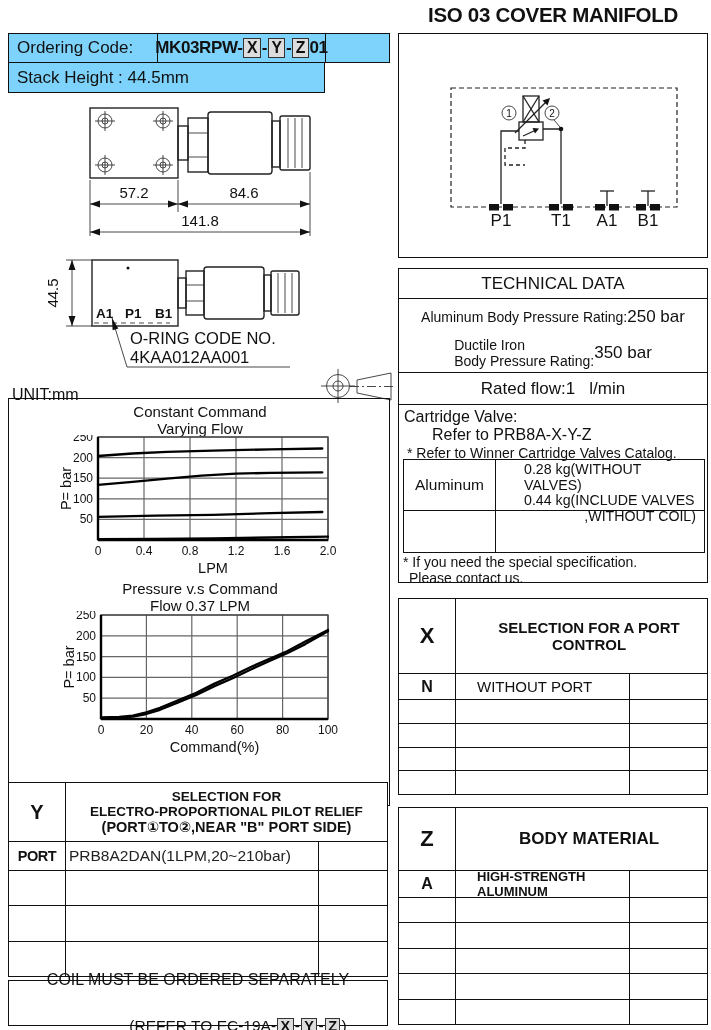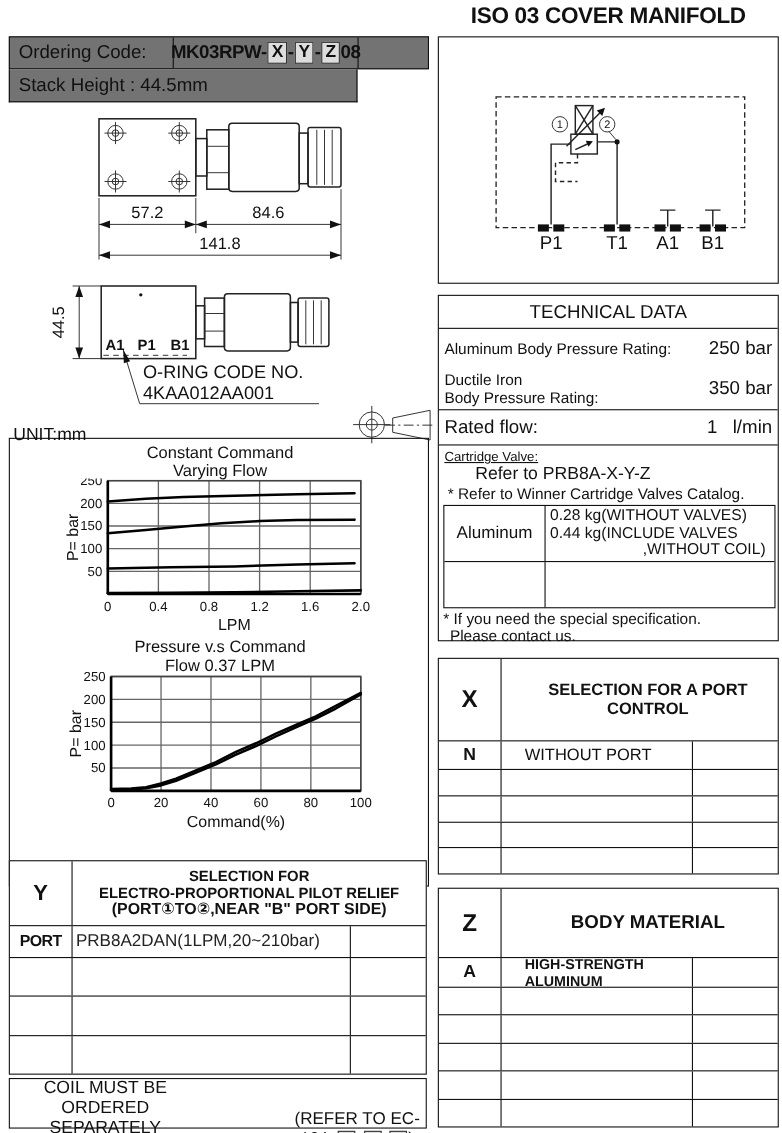"Ordering Code:" .orow { background: #737373 -> #7dd3fc }
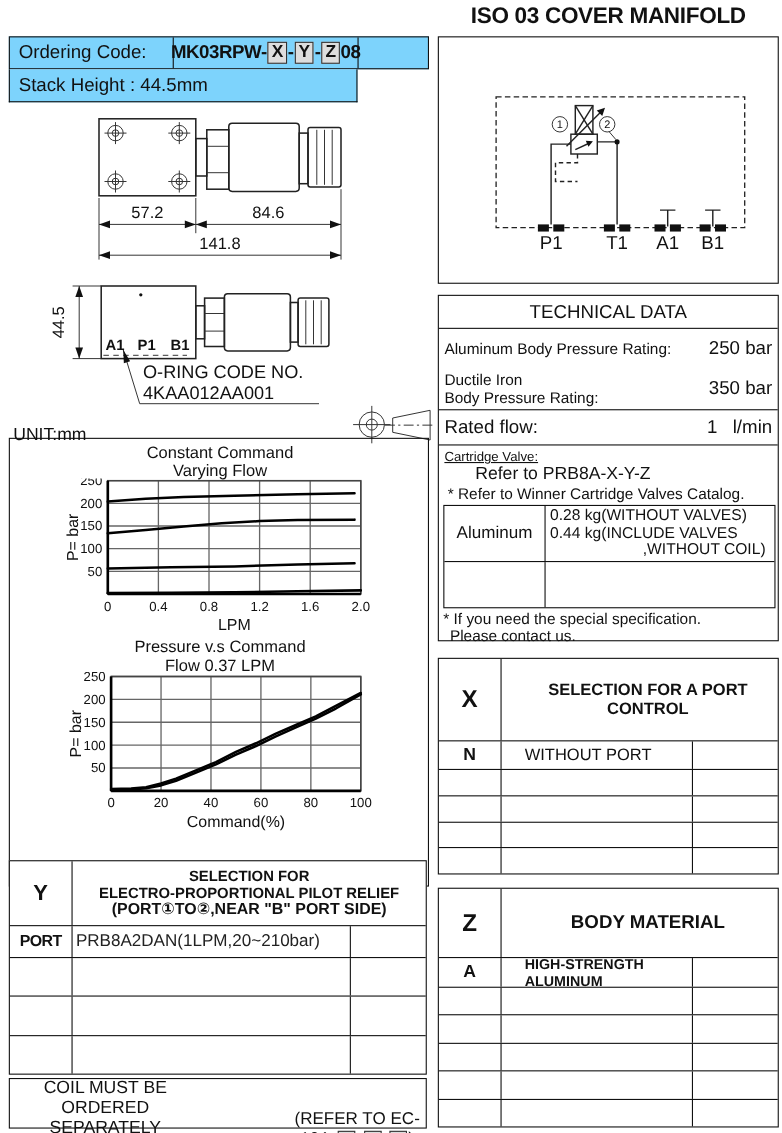"08" span { text: 08 -> 01 }
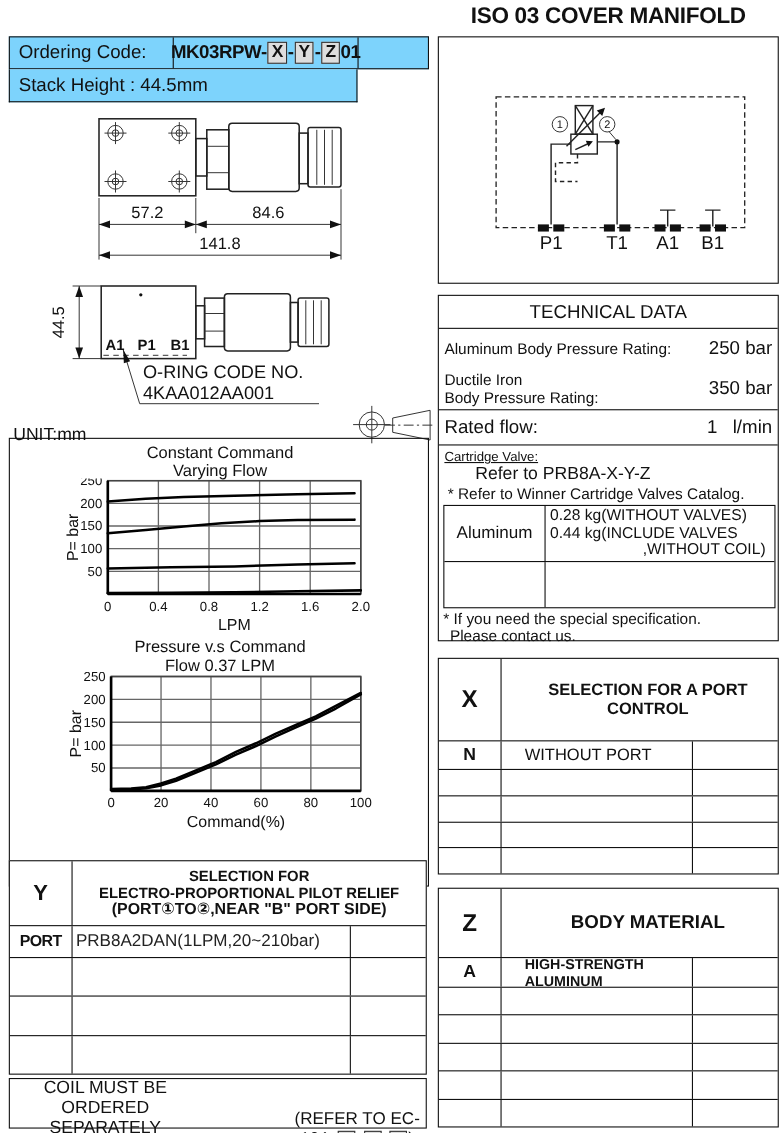"Aluminum Body Pressure Rating:" .tech-row { justify-content: space-between -> center }
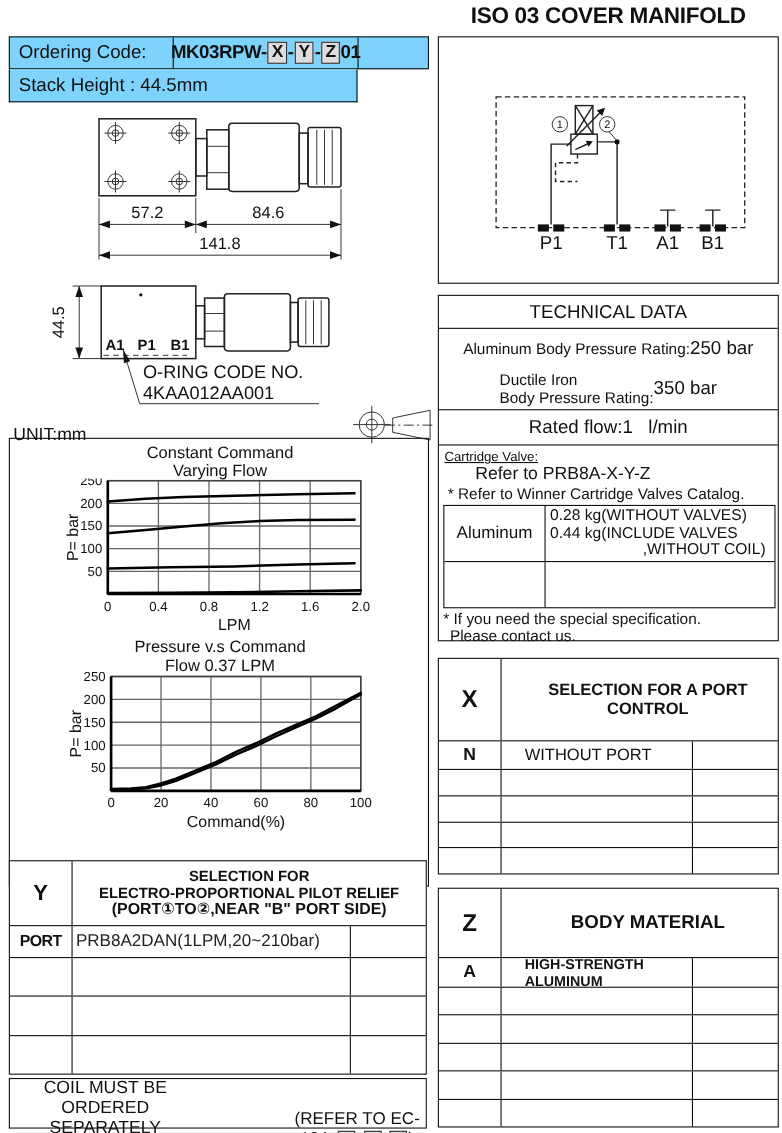"Cartridge Valve:" div { font-size: 12px -> 16px; text-decoration: underline -> none }
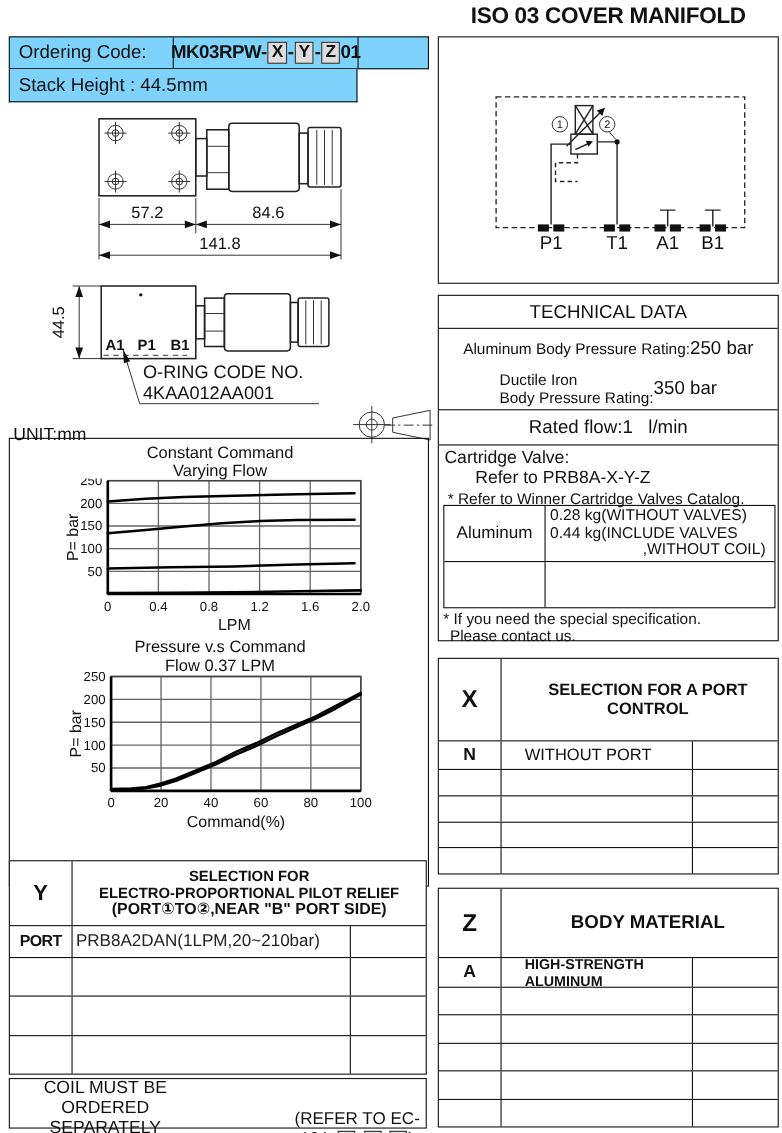"0.28 kg(WITHOUT VALVES)" div { margin-left: none -> 24px }
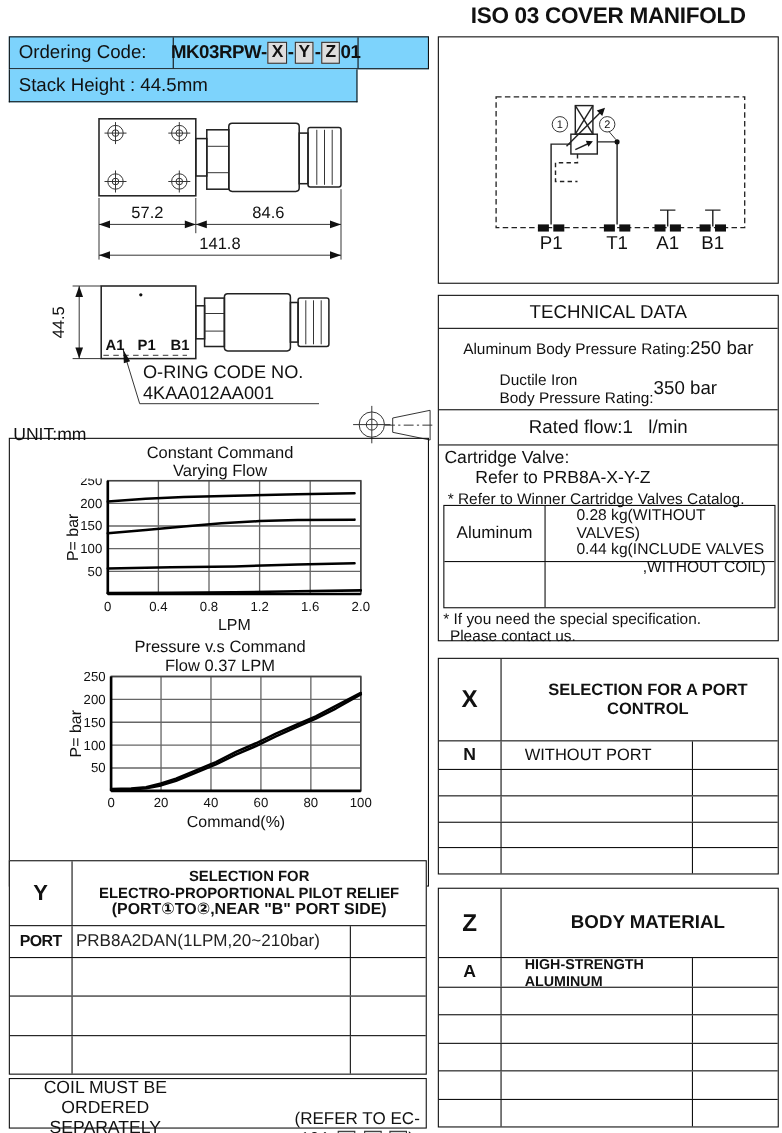"COIL MUST BE ORDERED SEPARATELY" div.abs { flex-direction: row -> column }
